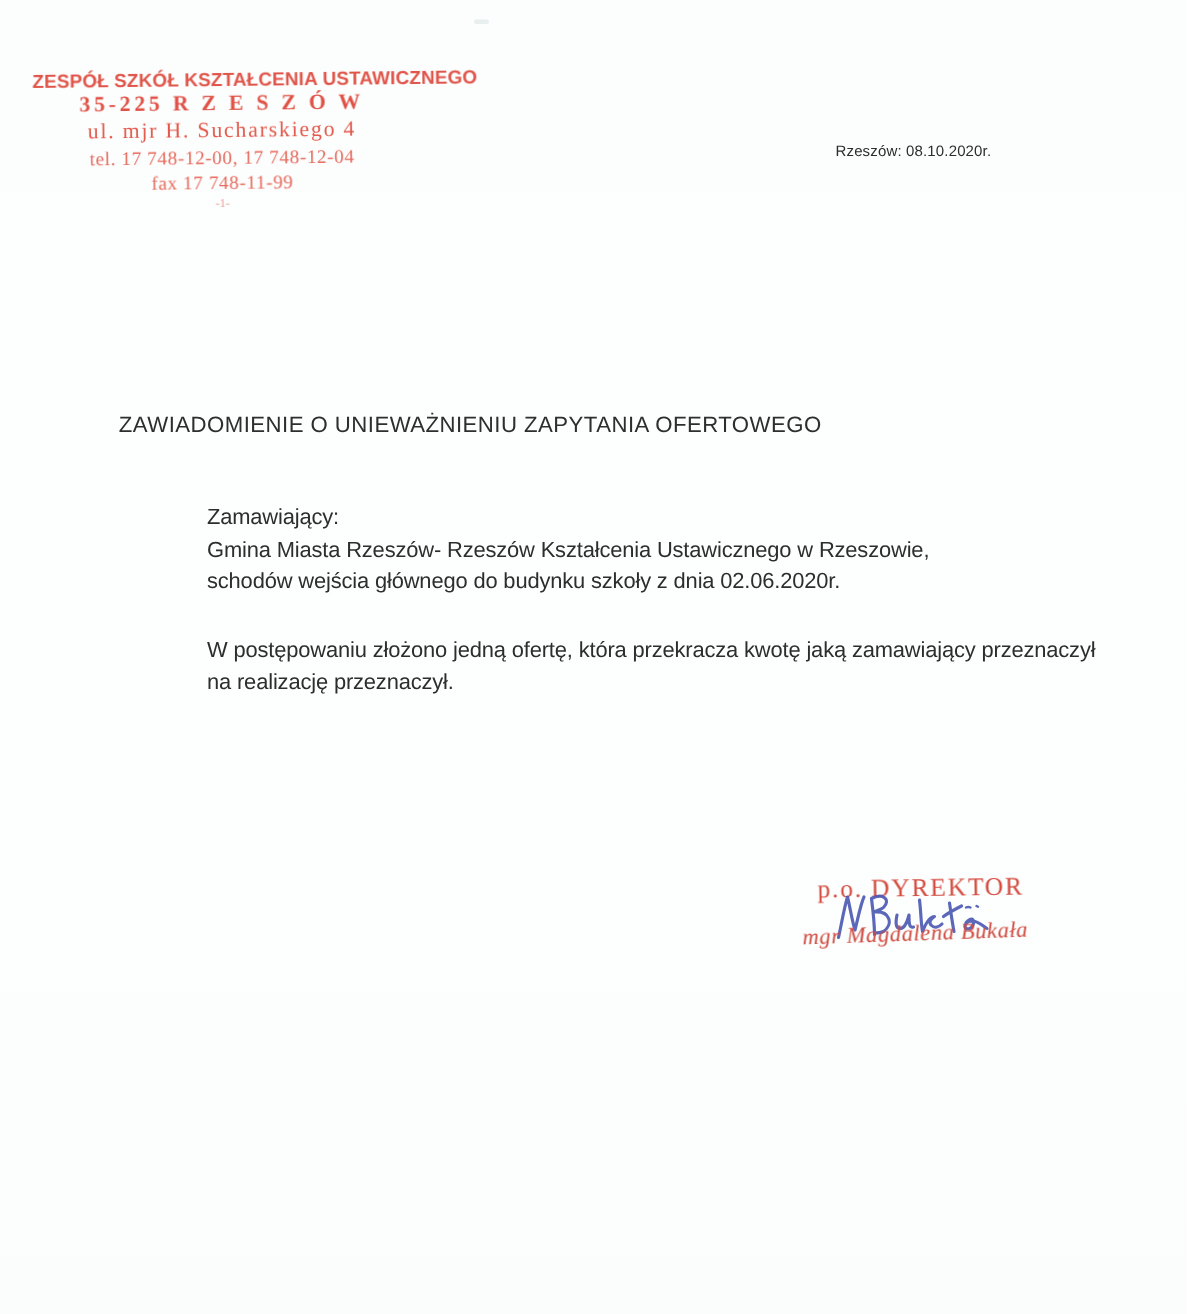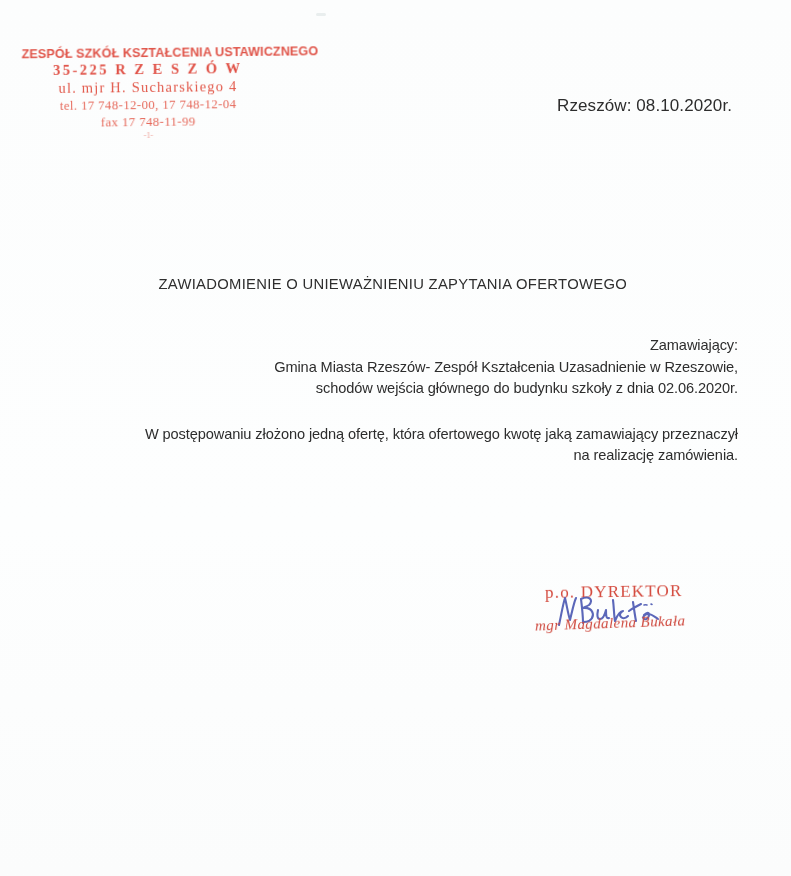"Rzeszów: 08.10.2020r." .date-line { font-size: 17px -> 10px }
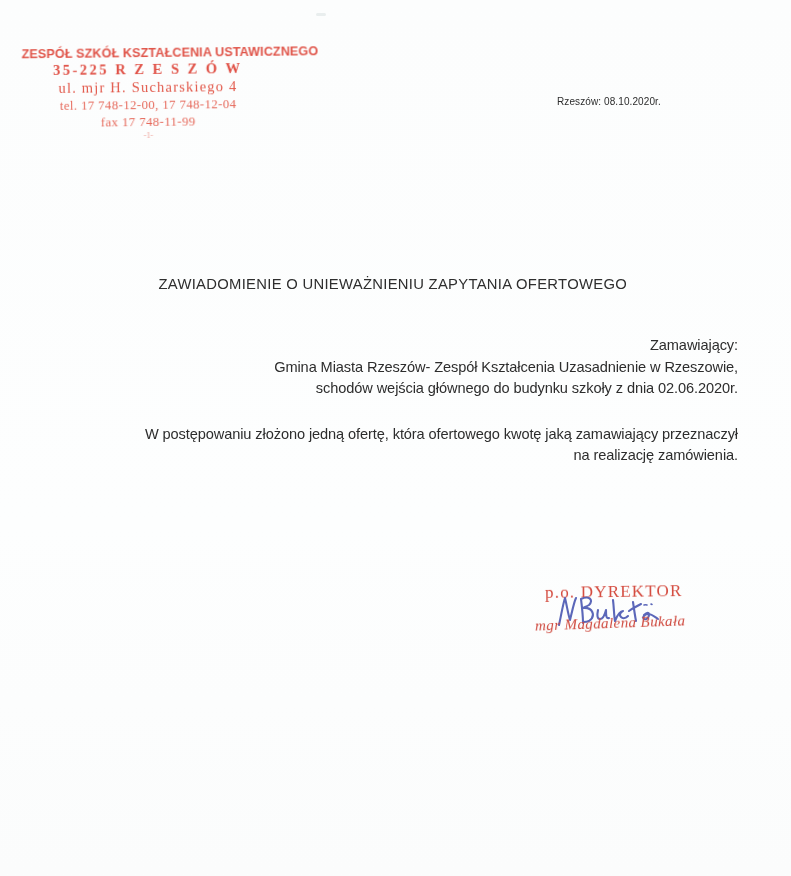"ZAWIADOMIENIE O UNIEWAŻNIENIU ZAPYTANIA" .doc-title { text-align: right -> center }
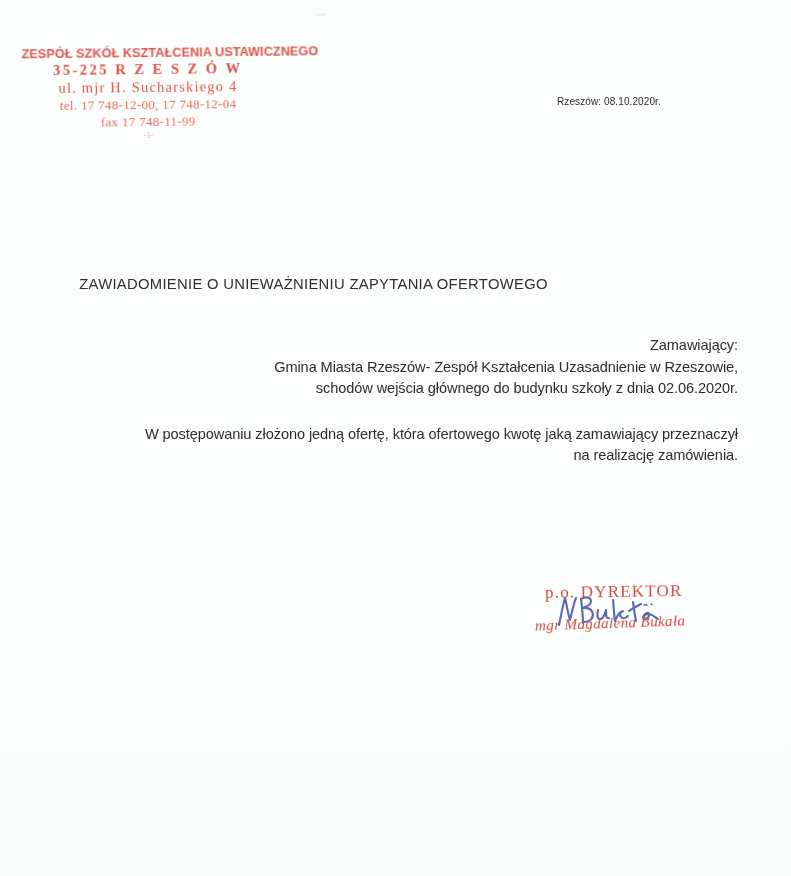"Zamawiający:" .body-block .line { text-align: right -> none }
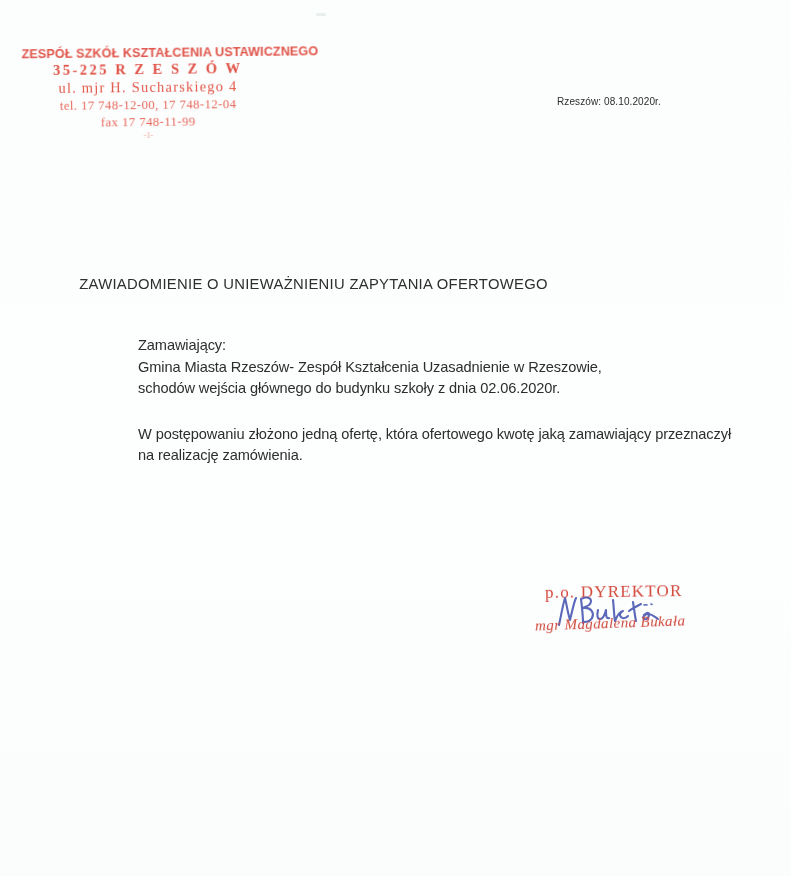"Gmina Miasta Rzeszów- Zespół Kształcenia" div.line { text: Zespół Kształcenia Uzasadnienie -> Rzeszów Kształcenia Ustawicznego }
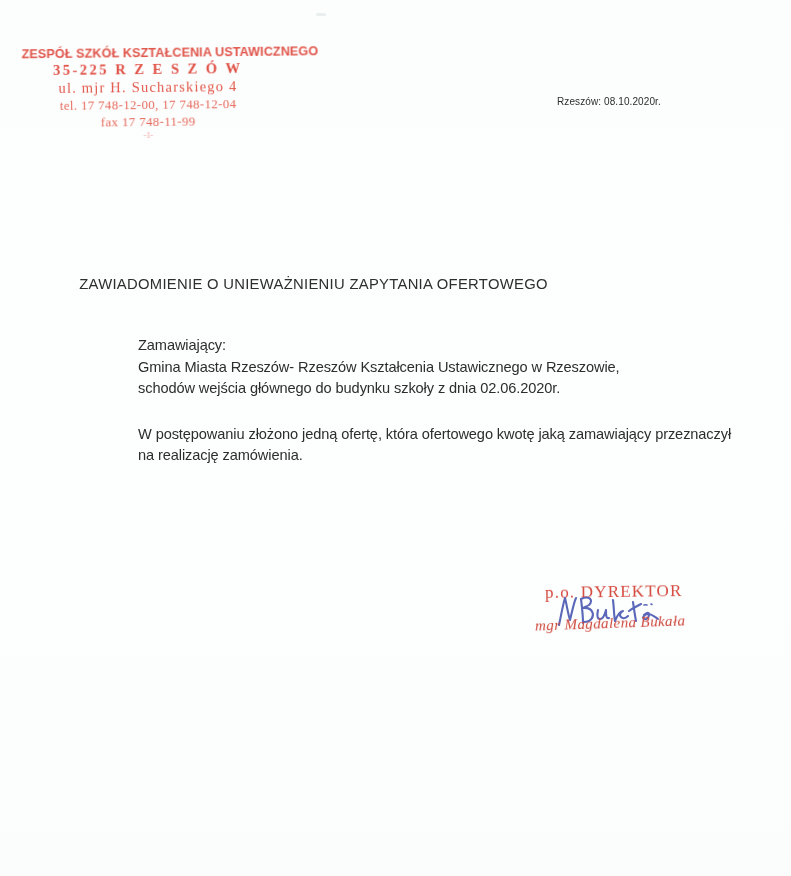"W postępowaniu złożono jedną ofertę," div.line { text: ofertowego -> przekracza }
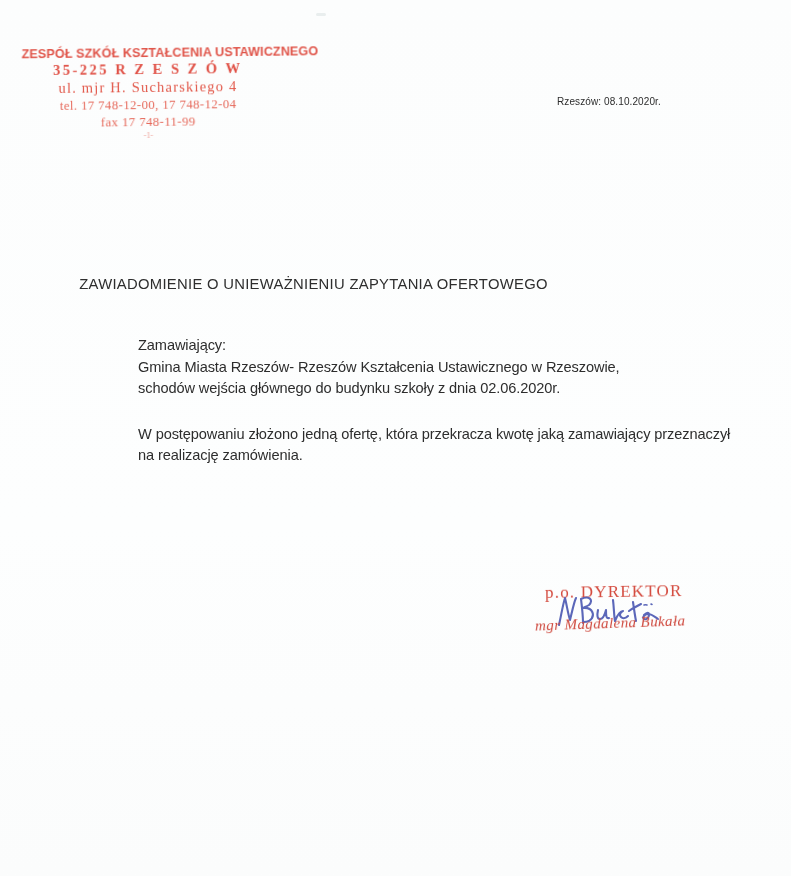"na realizację zamówienia." div.line { text: zamówienia -> przeznaczył }
